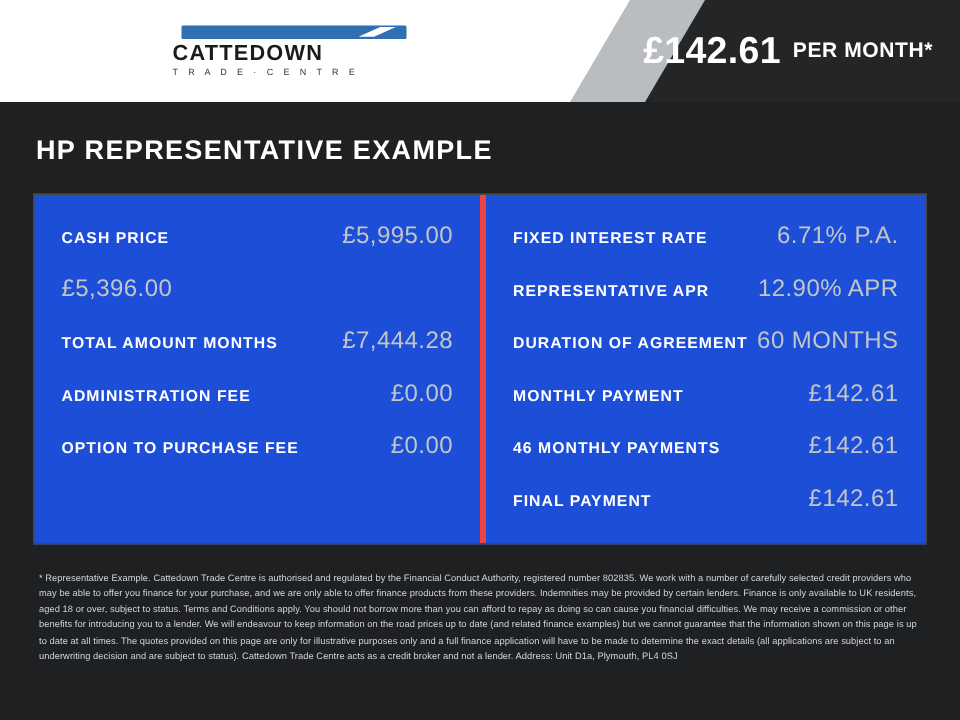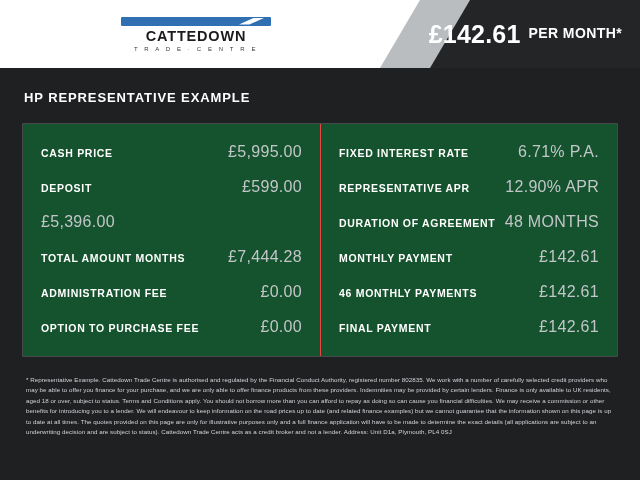"CATTEDOWN" .logo-wrap { text-align: center -> left }
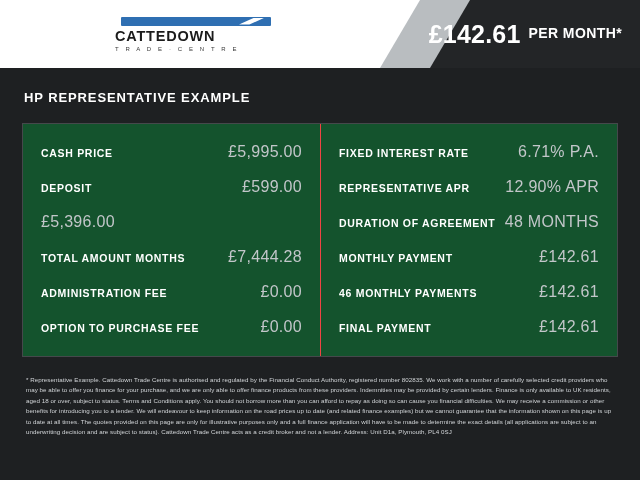"HP REPRESENTATIVE EXAMPLE" .section-title { font-size: 13px -> 18px }
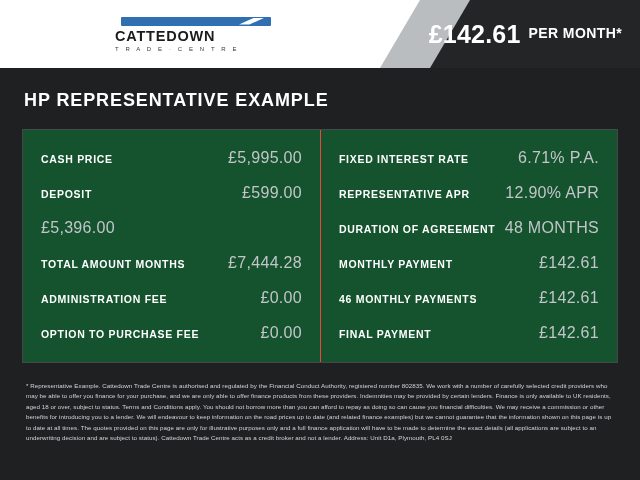"CASH PRICE" .panels { background: #14532d -> #1d4ed8 }
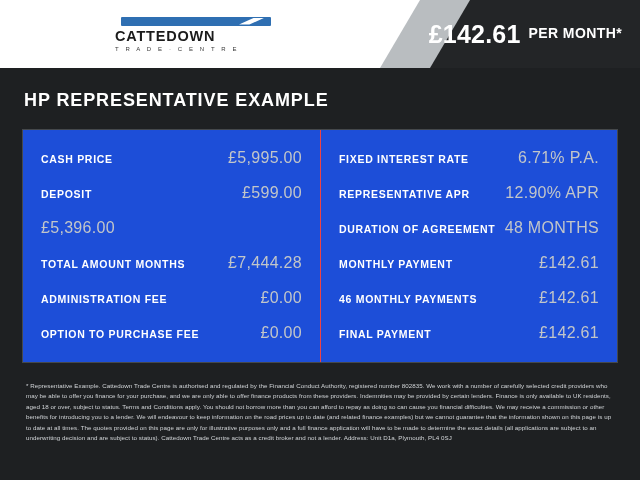"FIXED INTEREST RATE" .panel + .panel { border-left: 1px solid #ef4444 -> 4px solid #ef4444 }
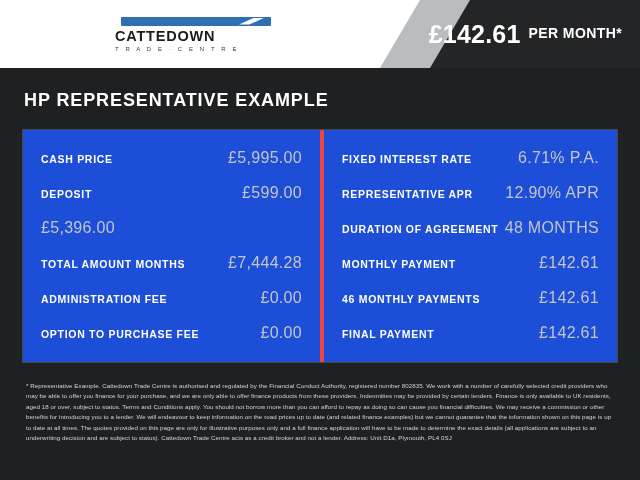"DEPOSIT" div.row { html: <div> <span>DEPOSIT</span> <span>£599.00</span> </div> -> none }
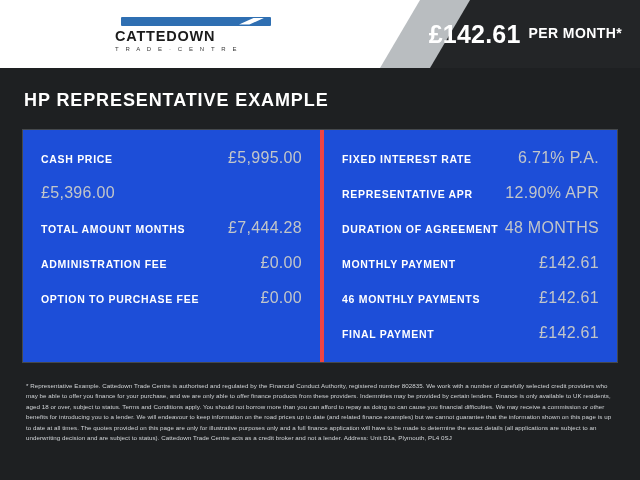"48 MONTHS" span.row-value { text: 48 -> 60 }
